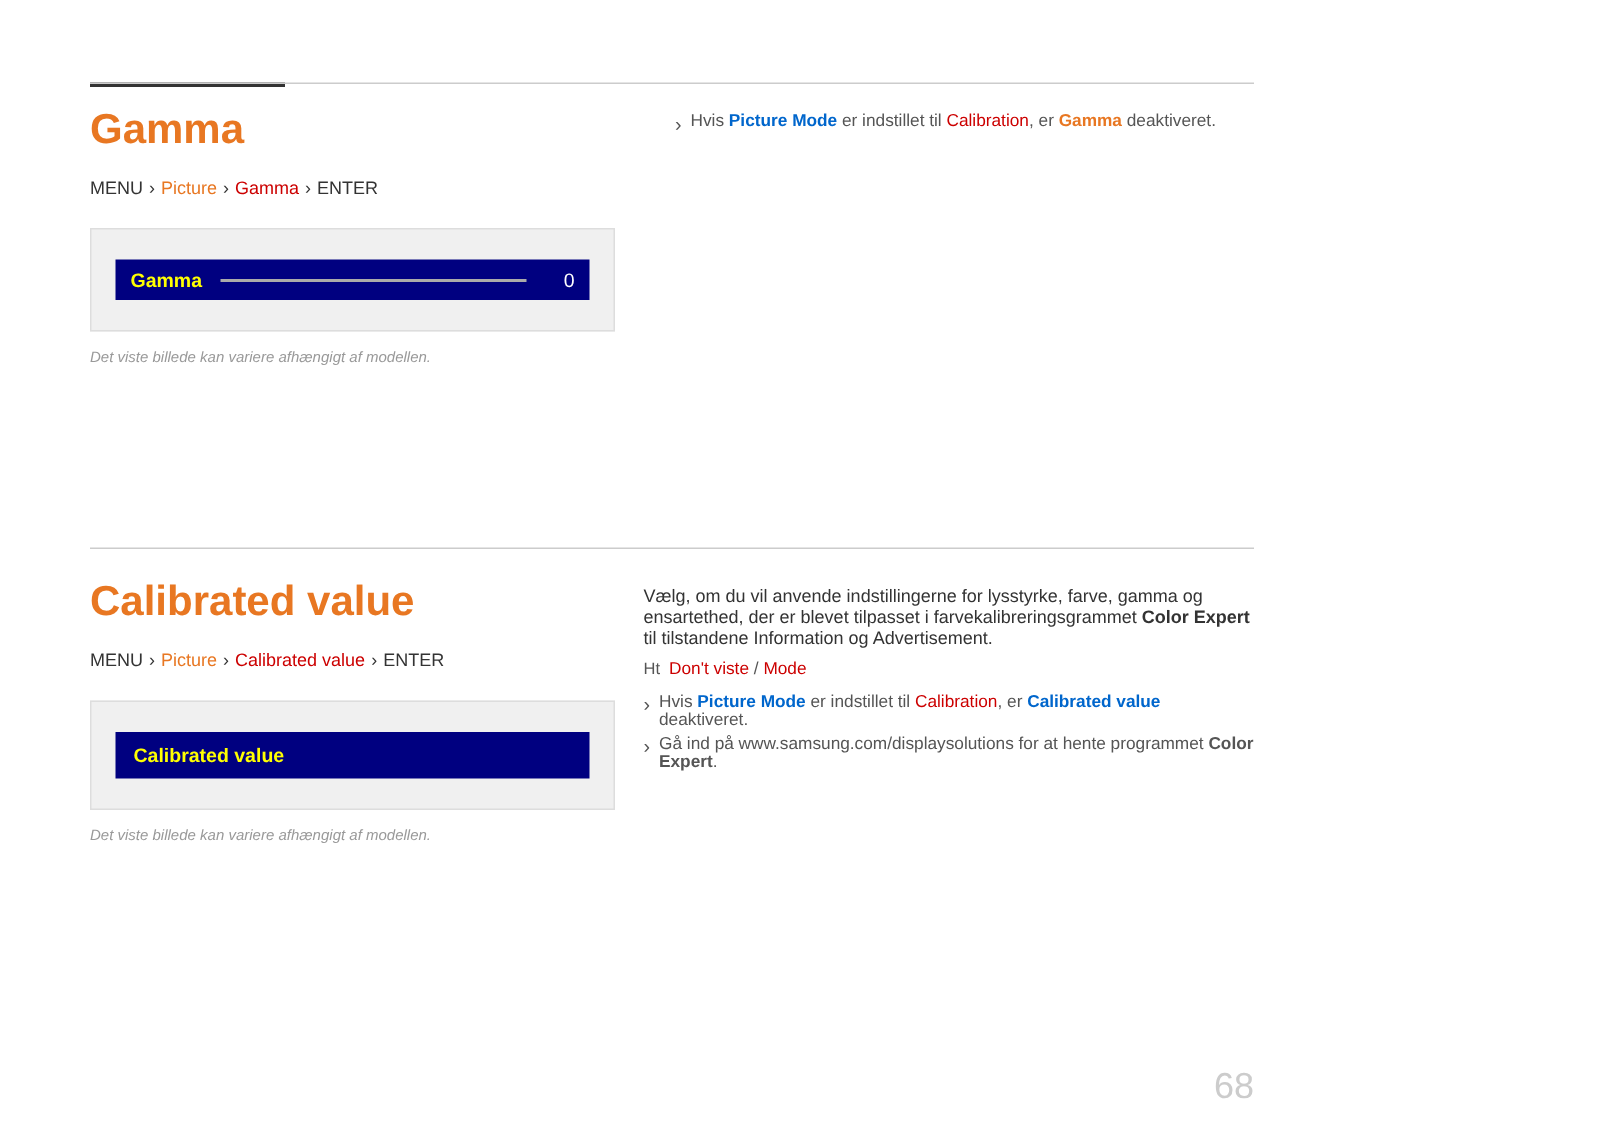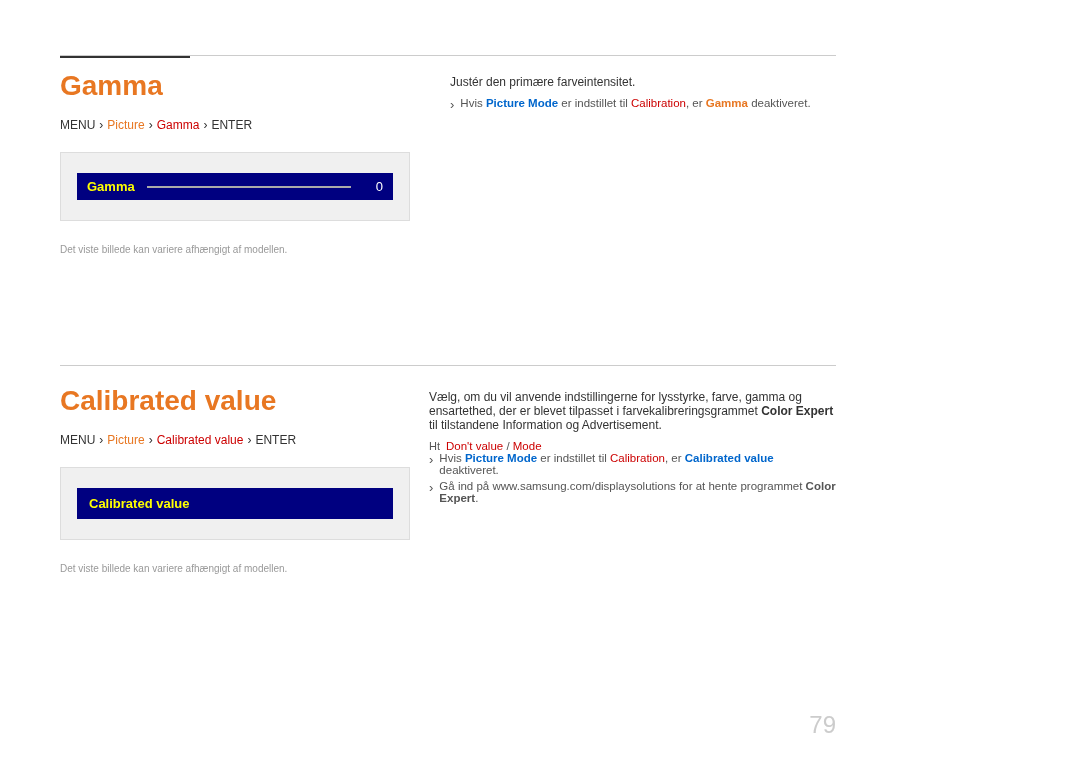"Justér den primære farveintensitet." div.desc-main { html: <div>Justér den primære farveintensitet.</div> -> none }
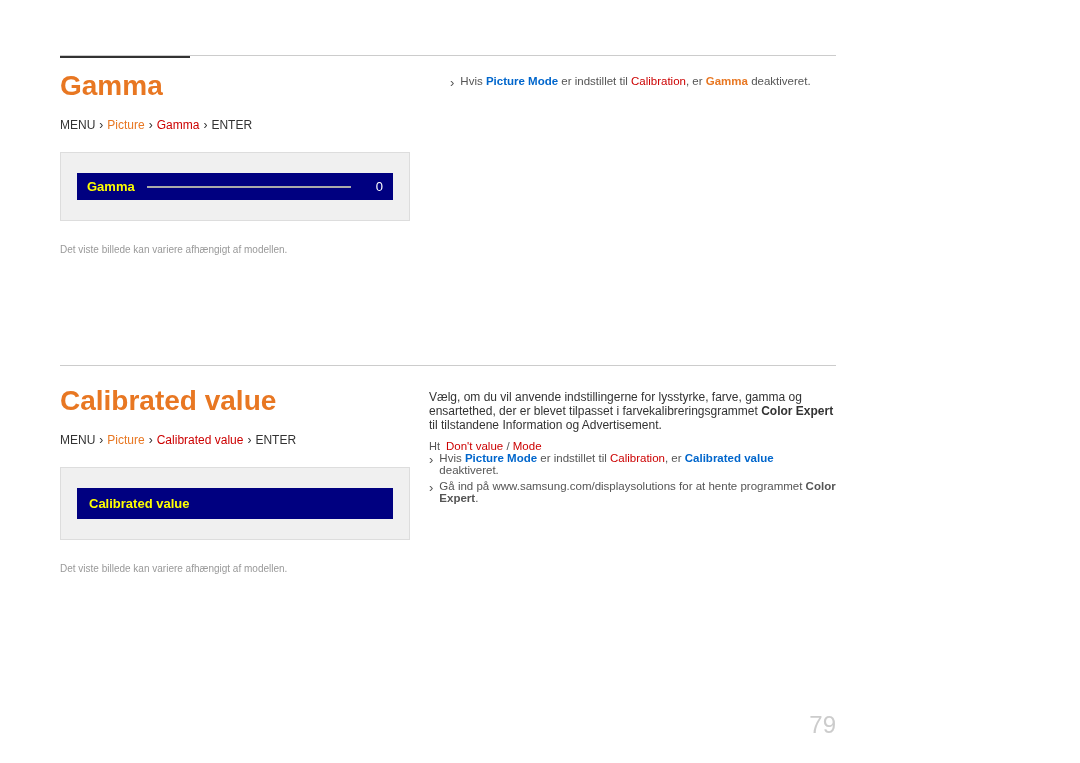"Det viste billede kan variere" .image-note { font-style: none -> italic; margin-top: 23px -> 12px }
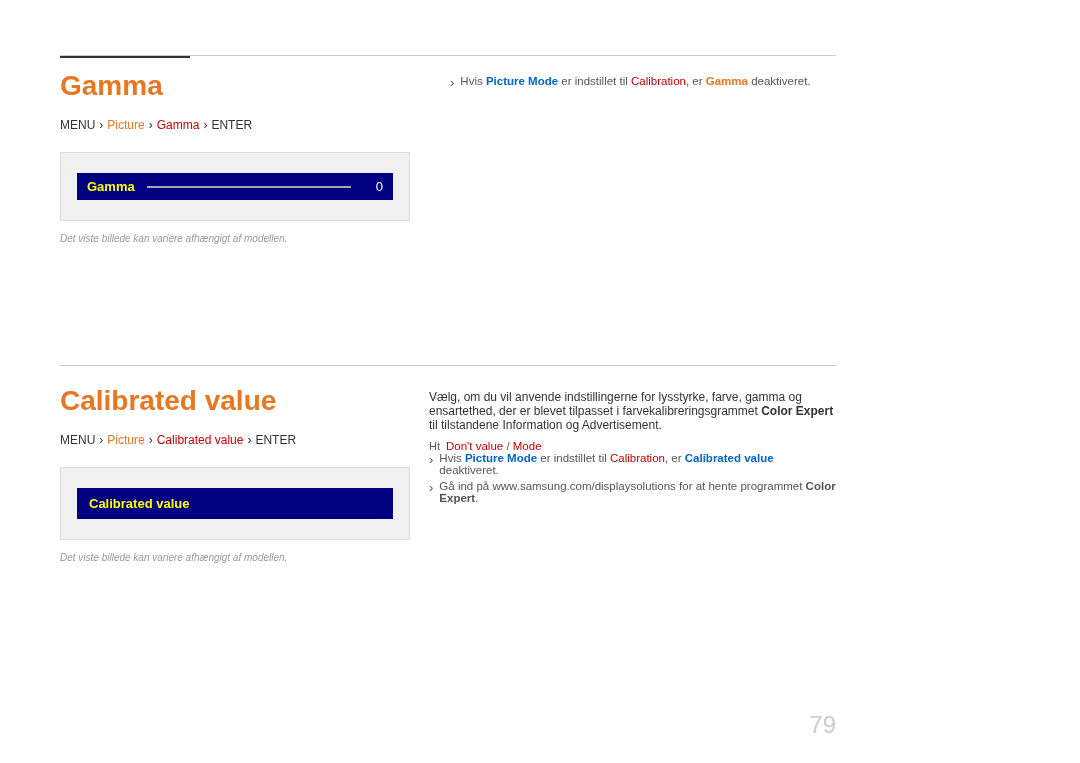"Ht" .hint-line { margin-bottom: none -> 10px }
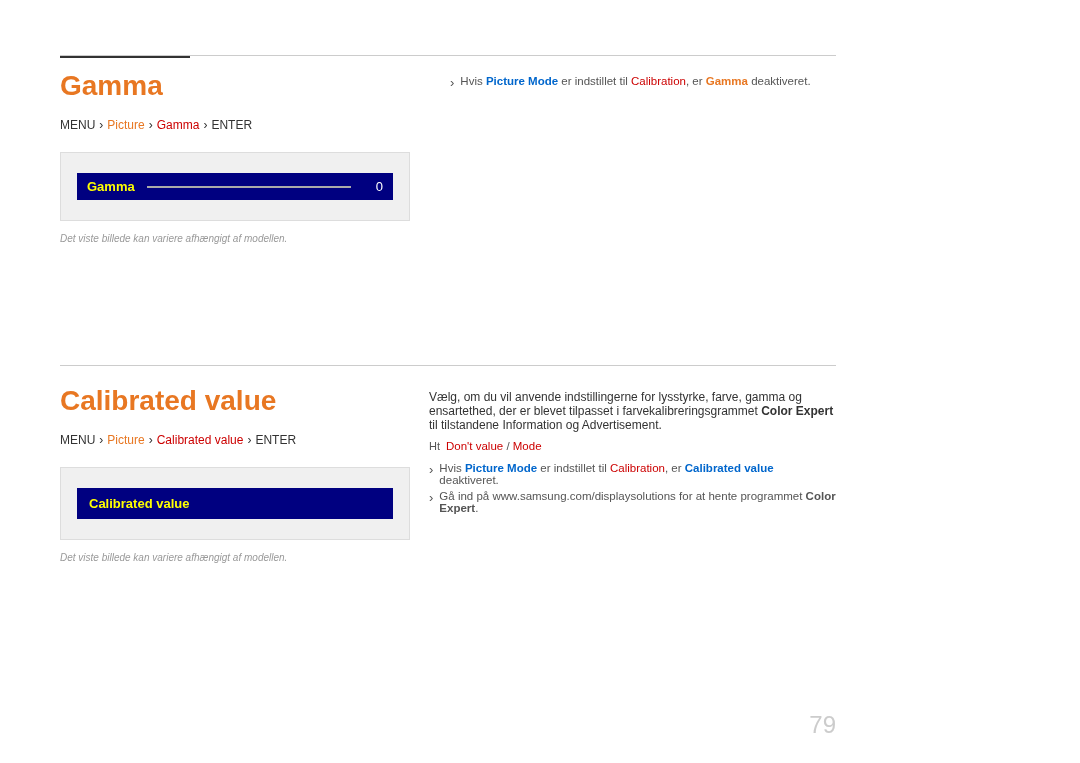"Don't value" span.highlight-red { text: value -> viste }
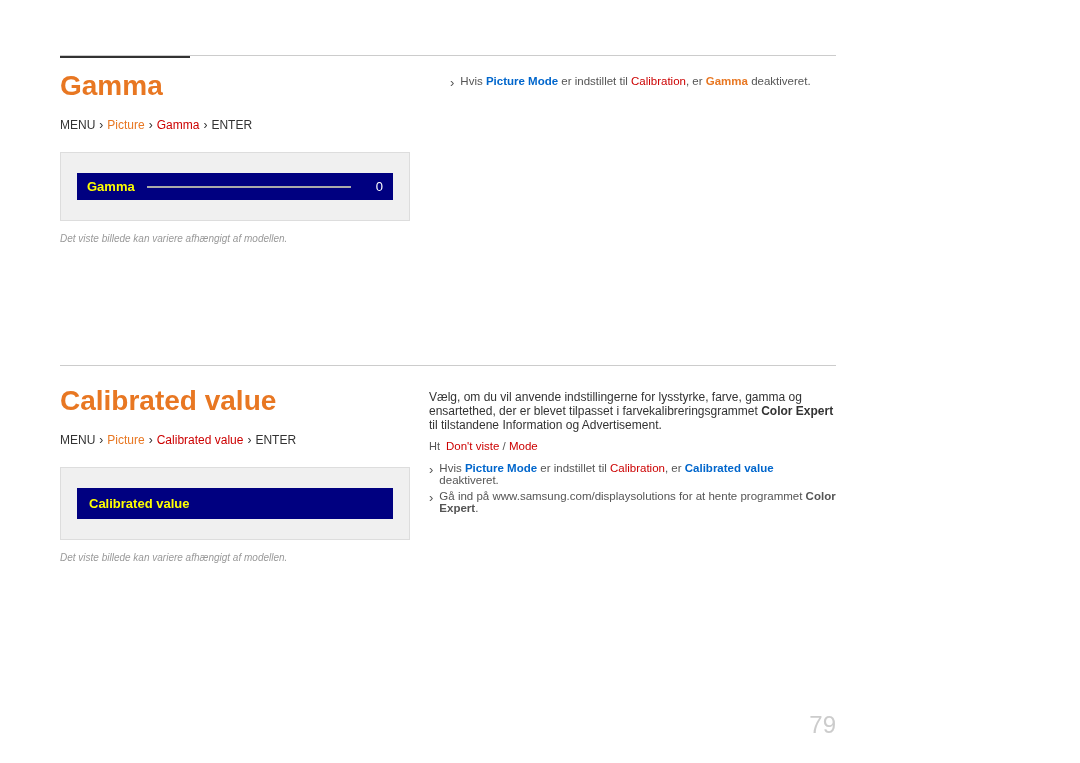"79" div.page-number { text: 79 -> 68 }
